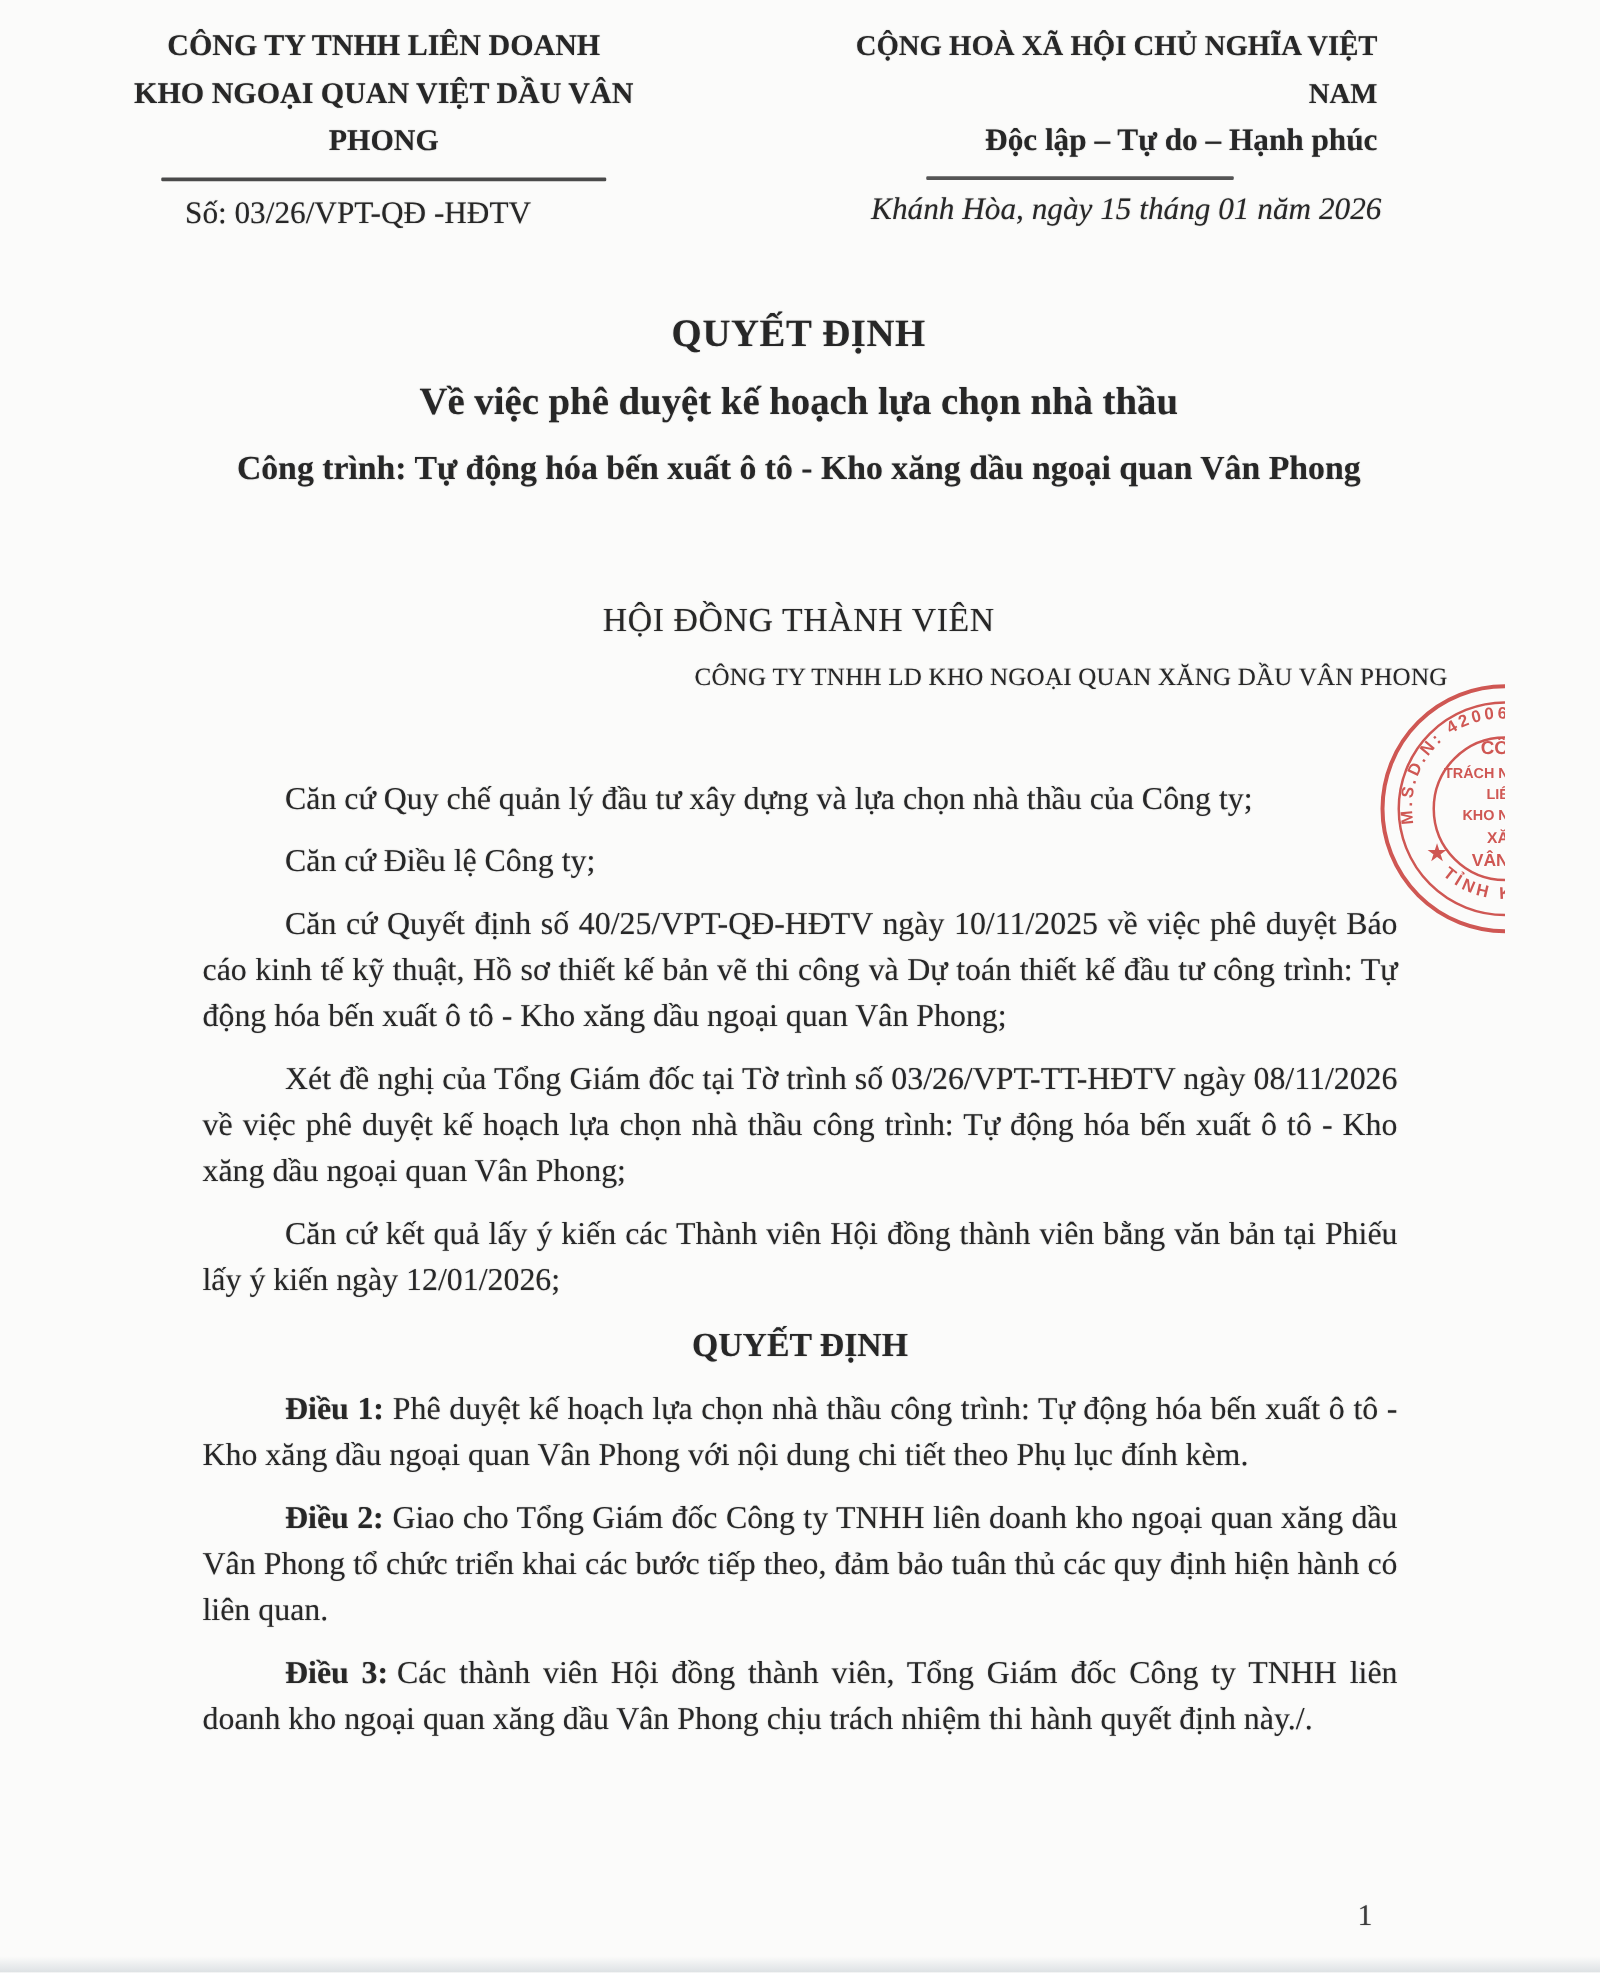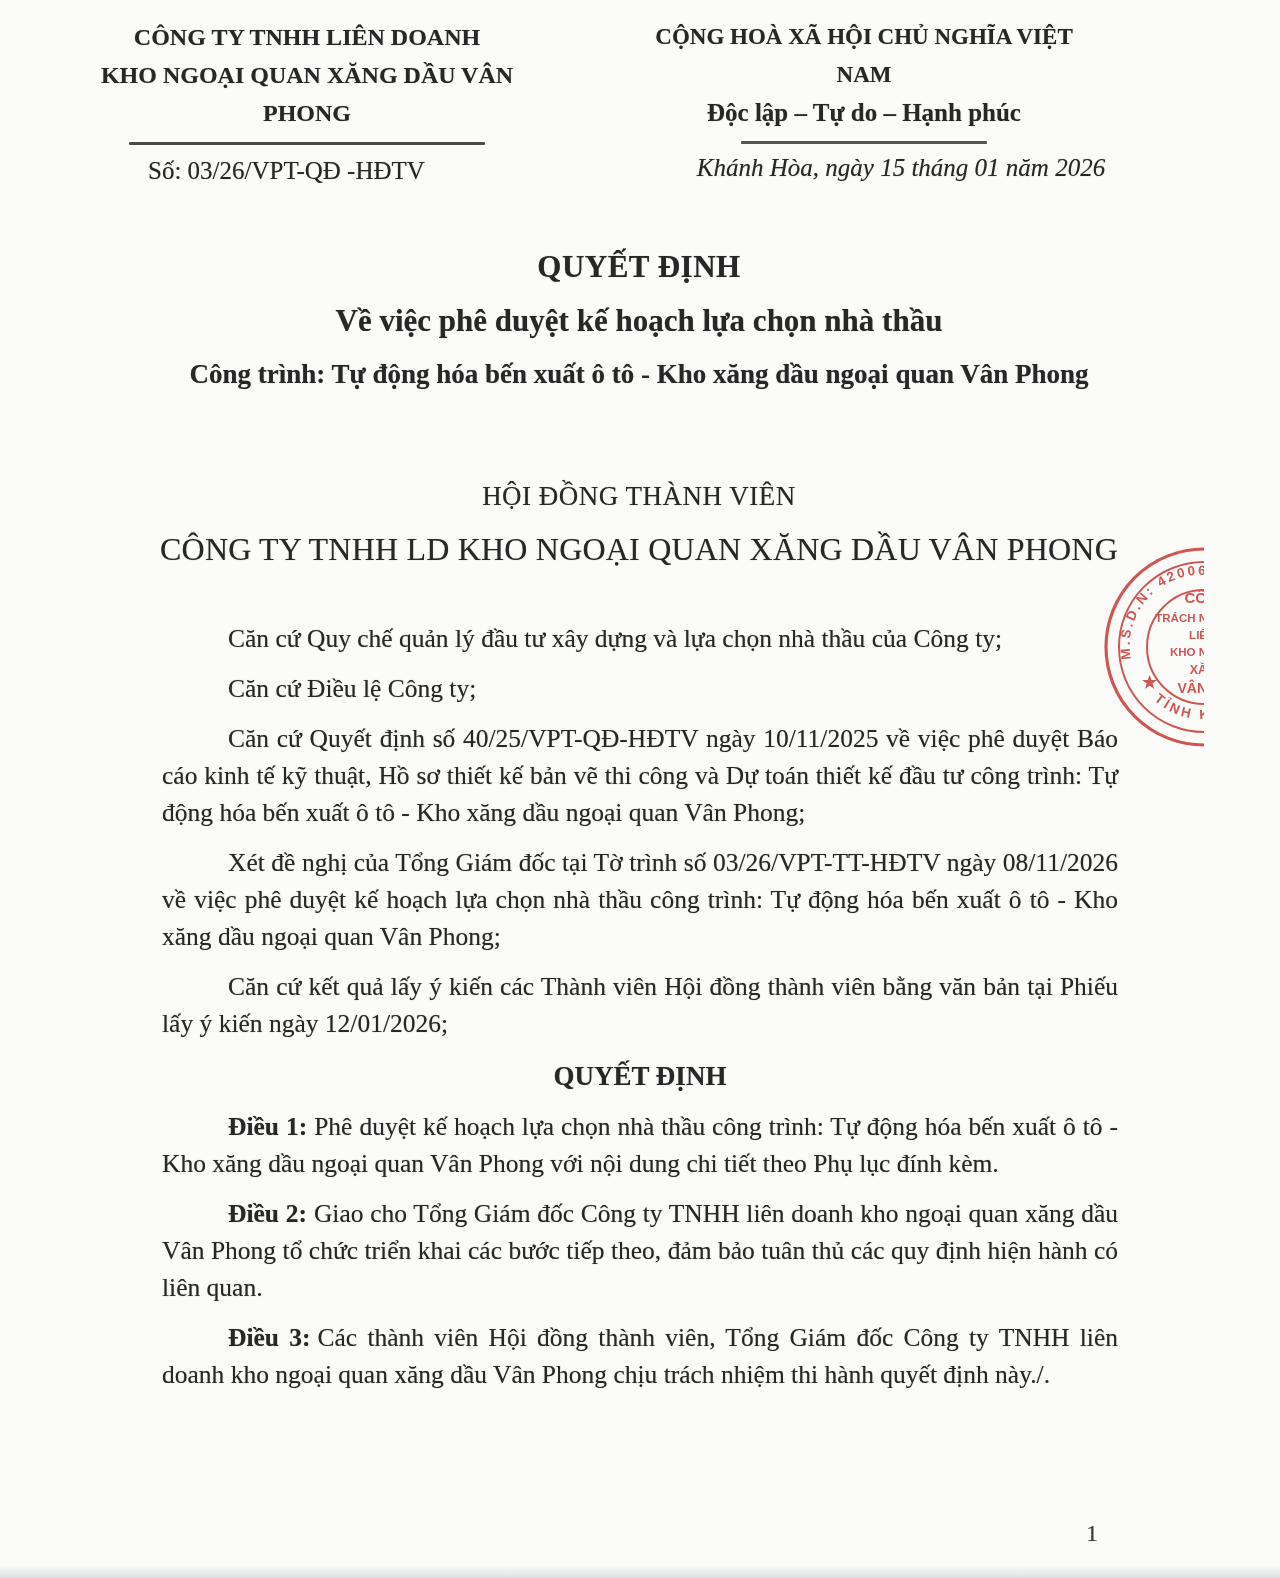"CỘNG HOÀ XÃ HỘI CHỦ" .header-right { text-align: center -> right }
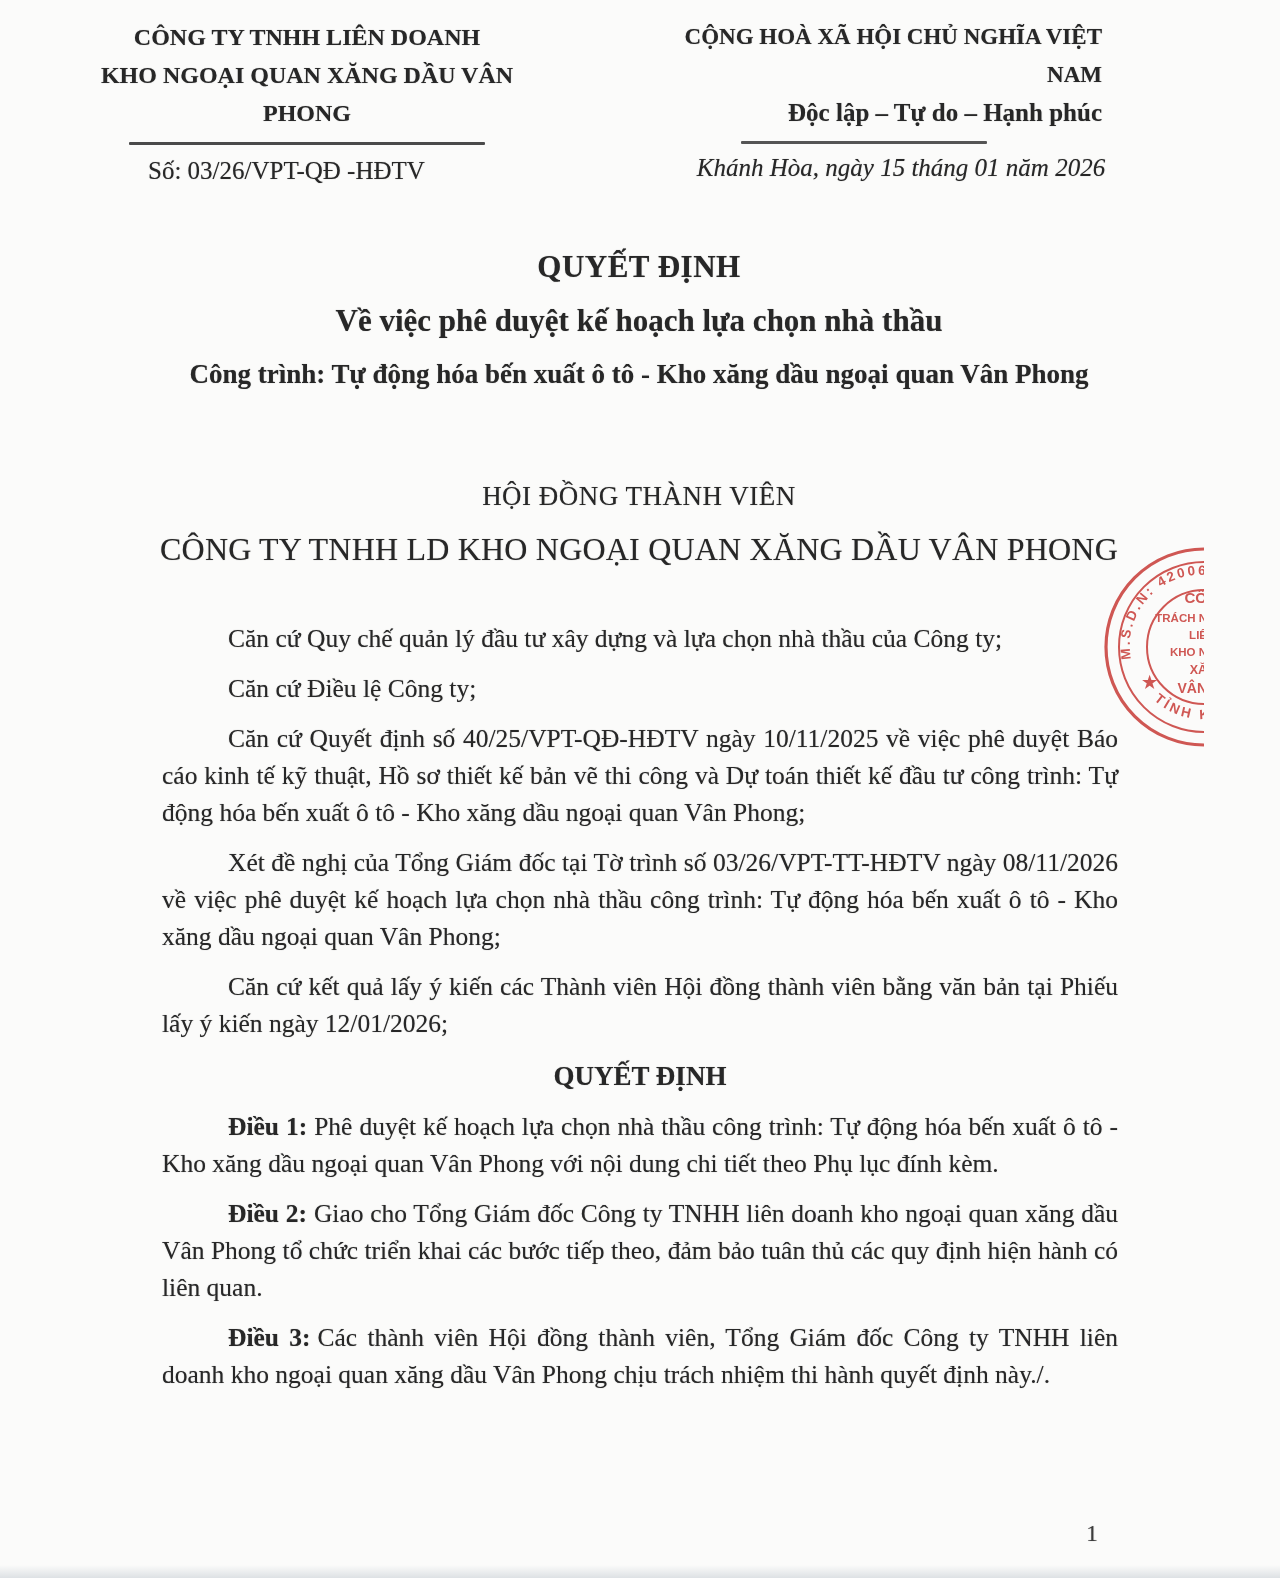"KHO NGOẠI QUAN XĂNG DẦU" div { text: XĂNG -> VIỆT }
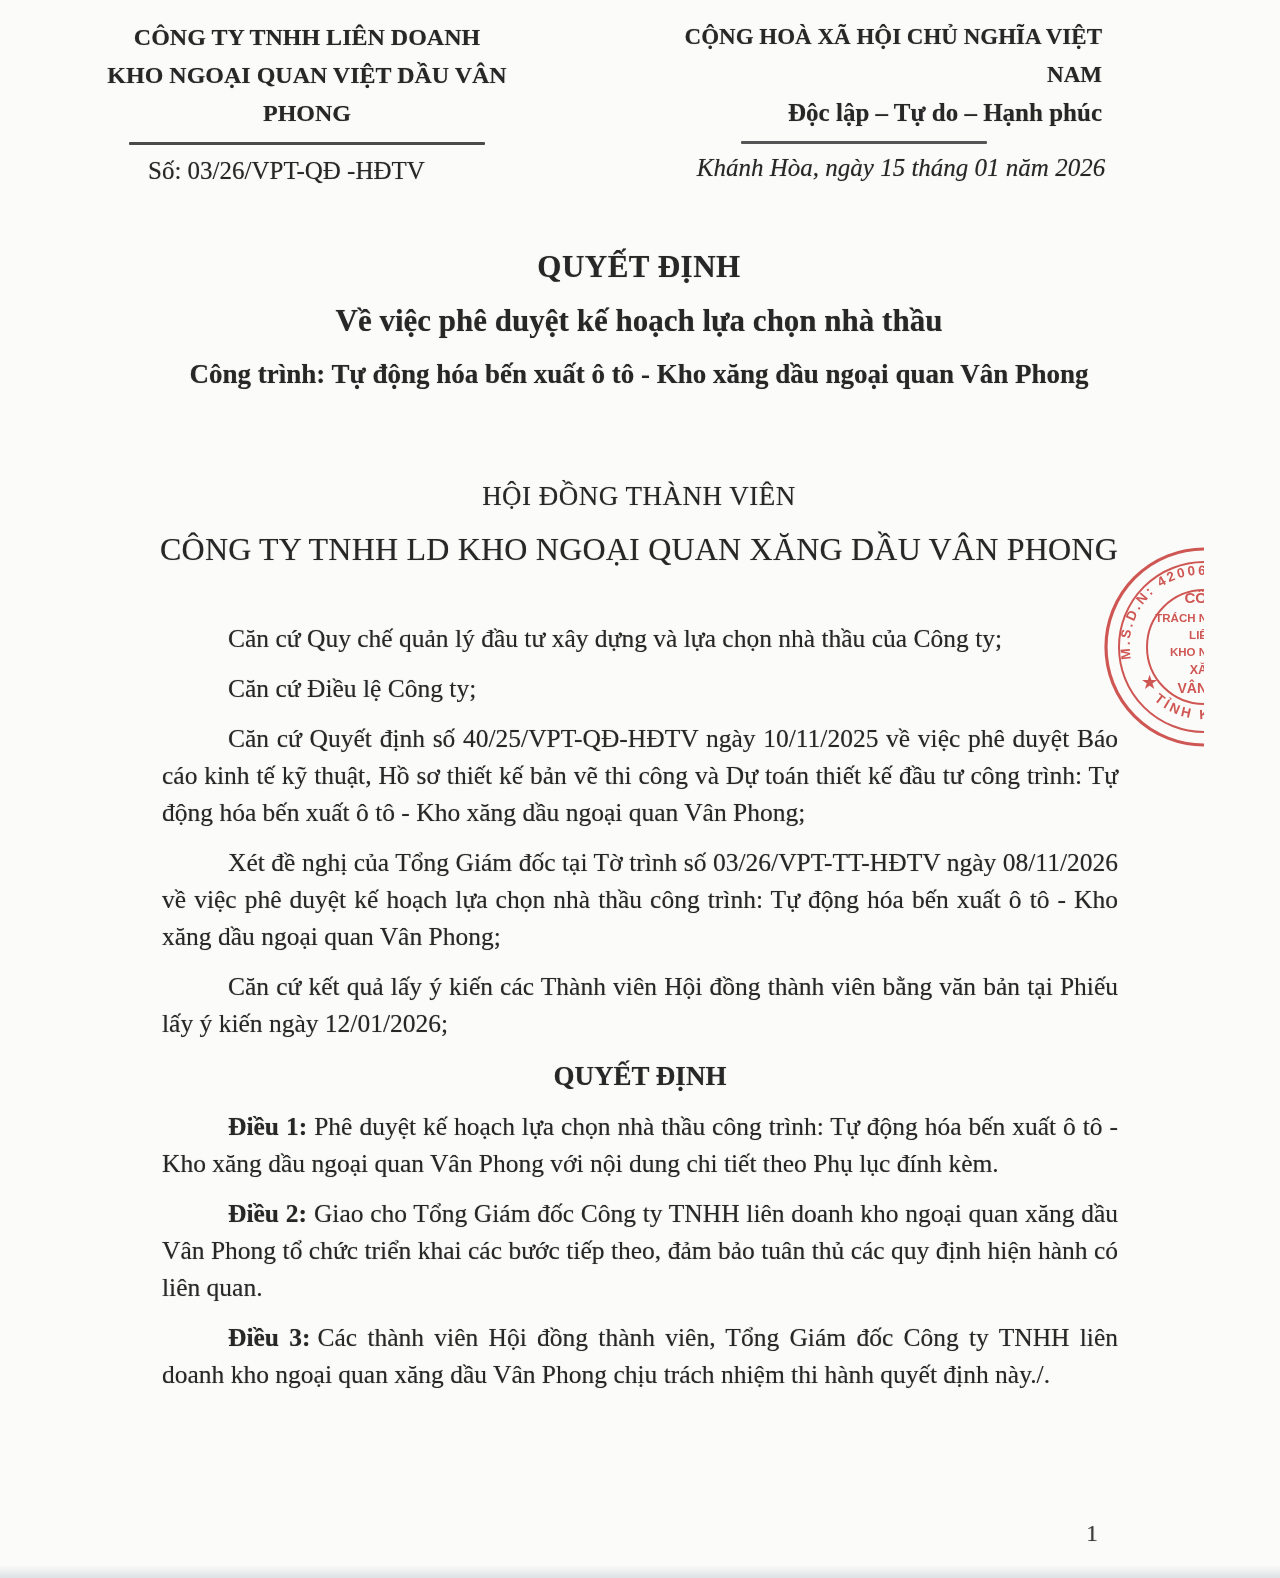"CÔNG TY TNHH LD KHO" .issuer-line2 { font-size: 32px -> 20px; text-align: none -> right }
